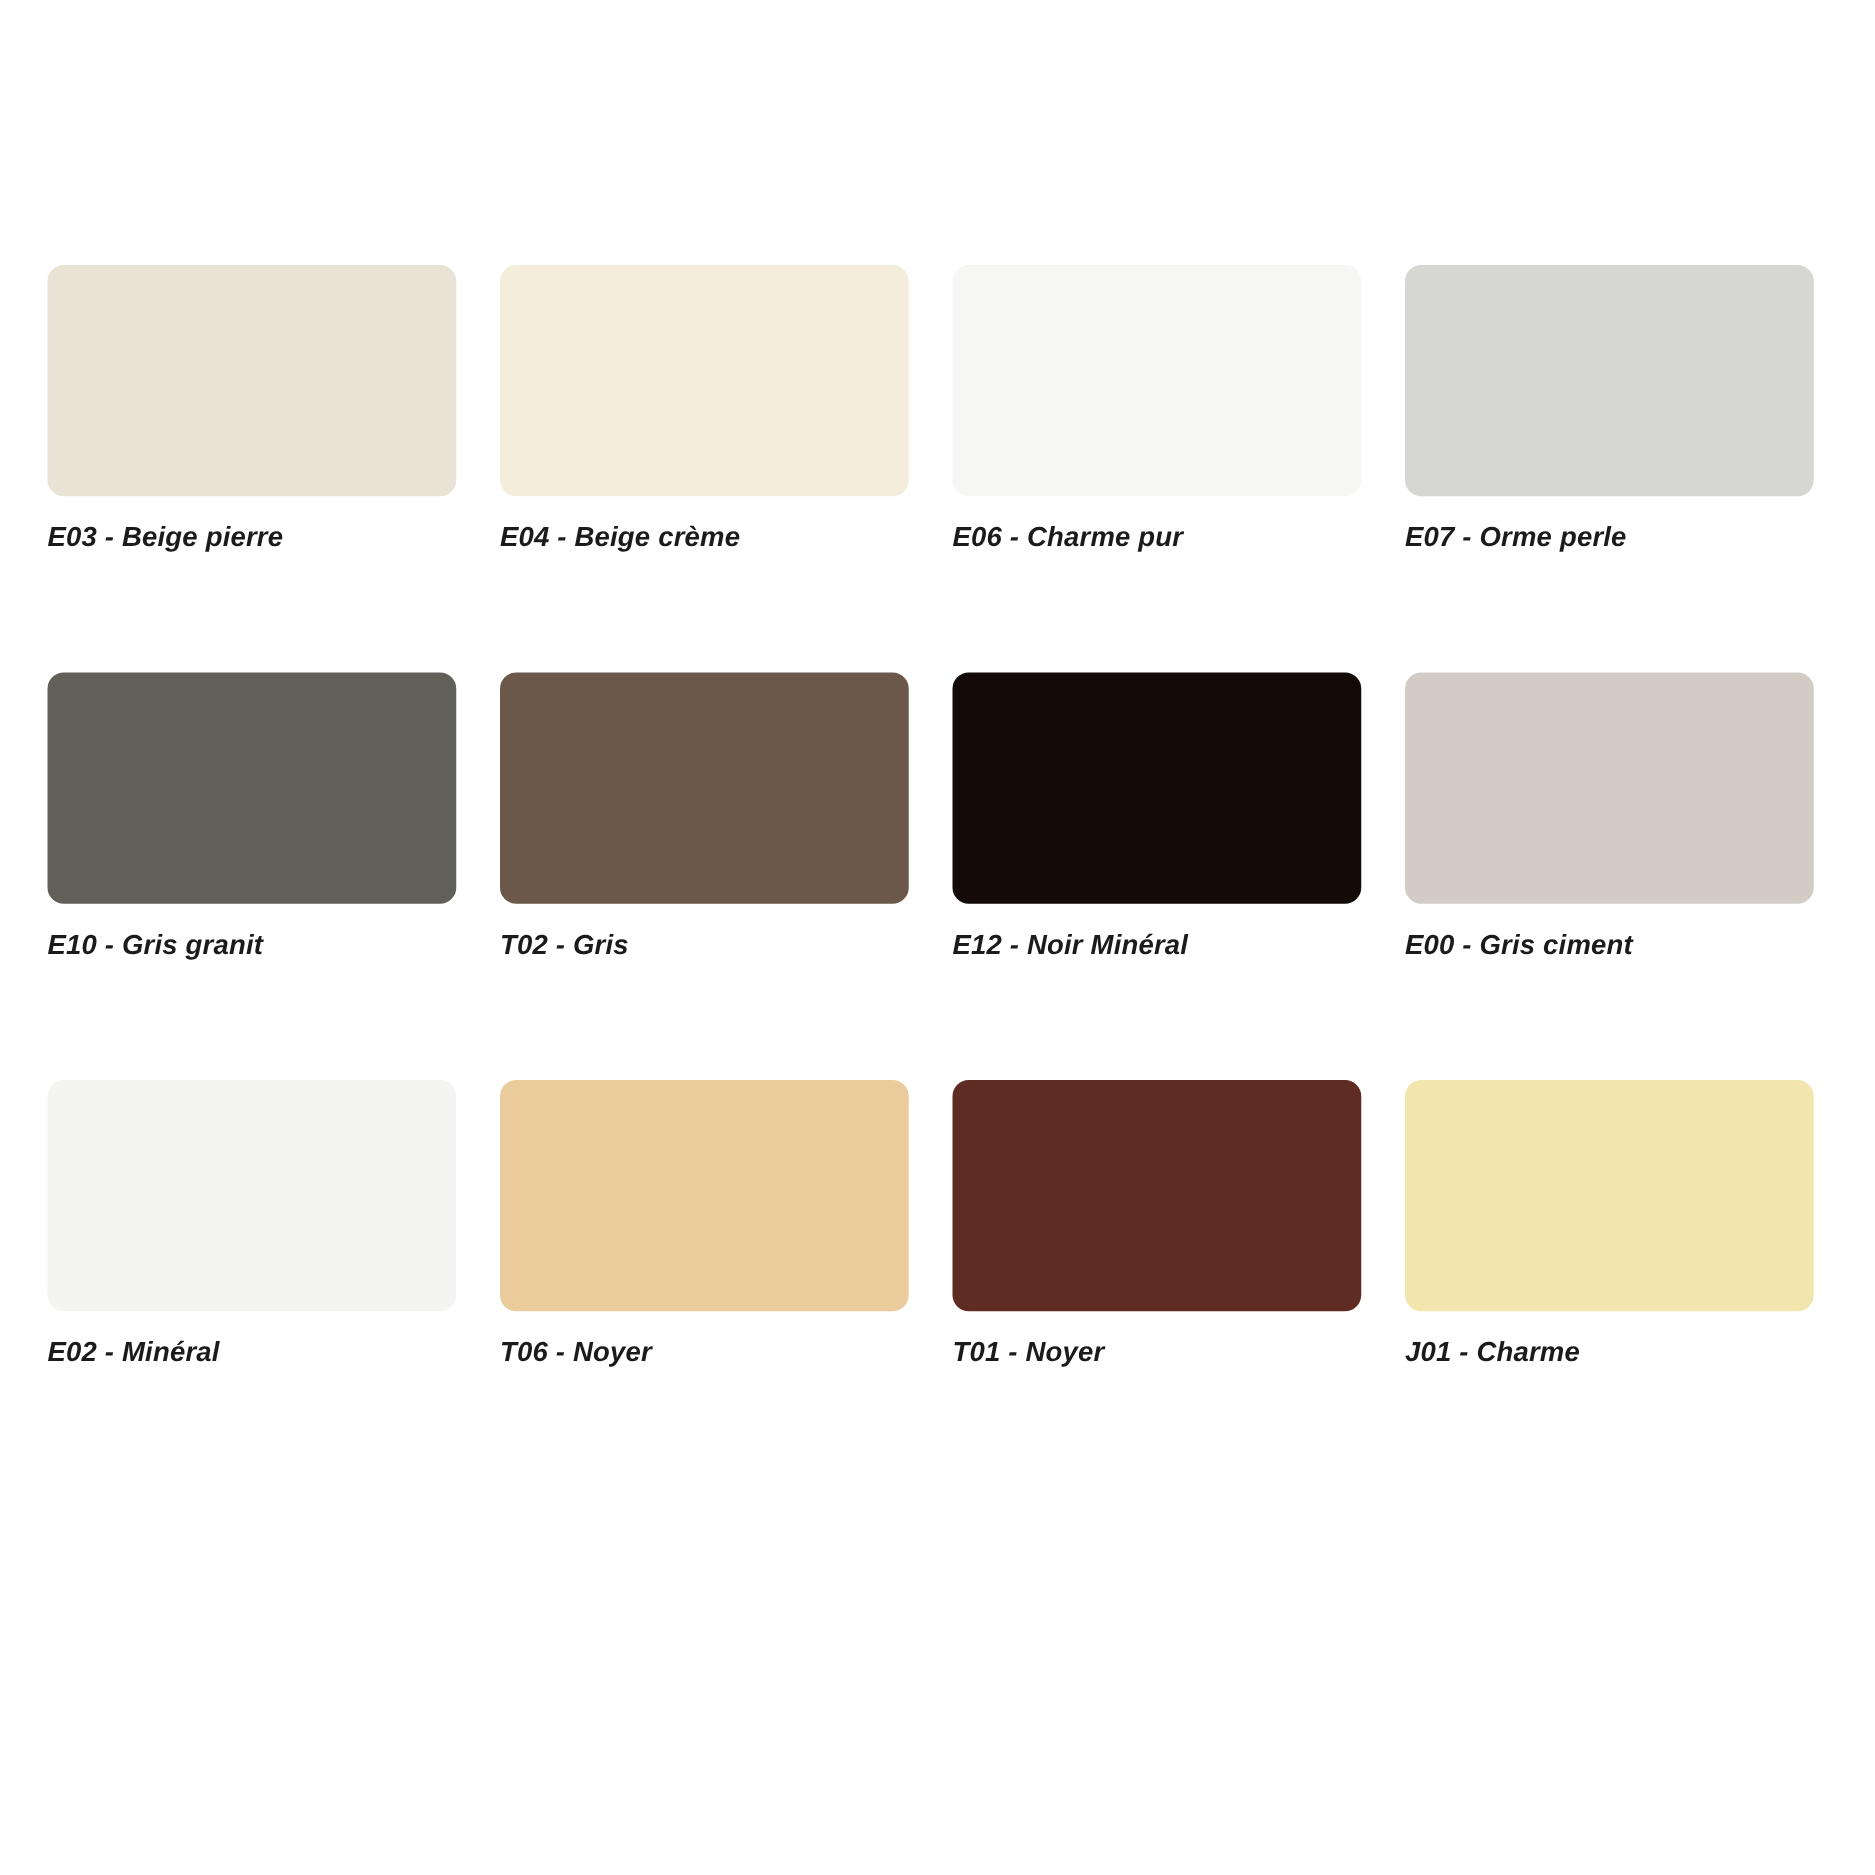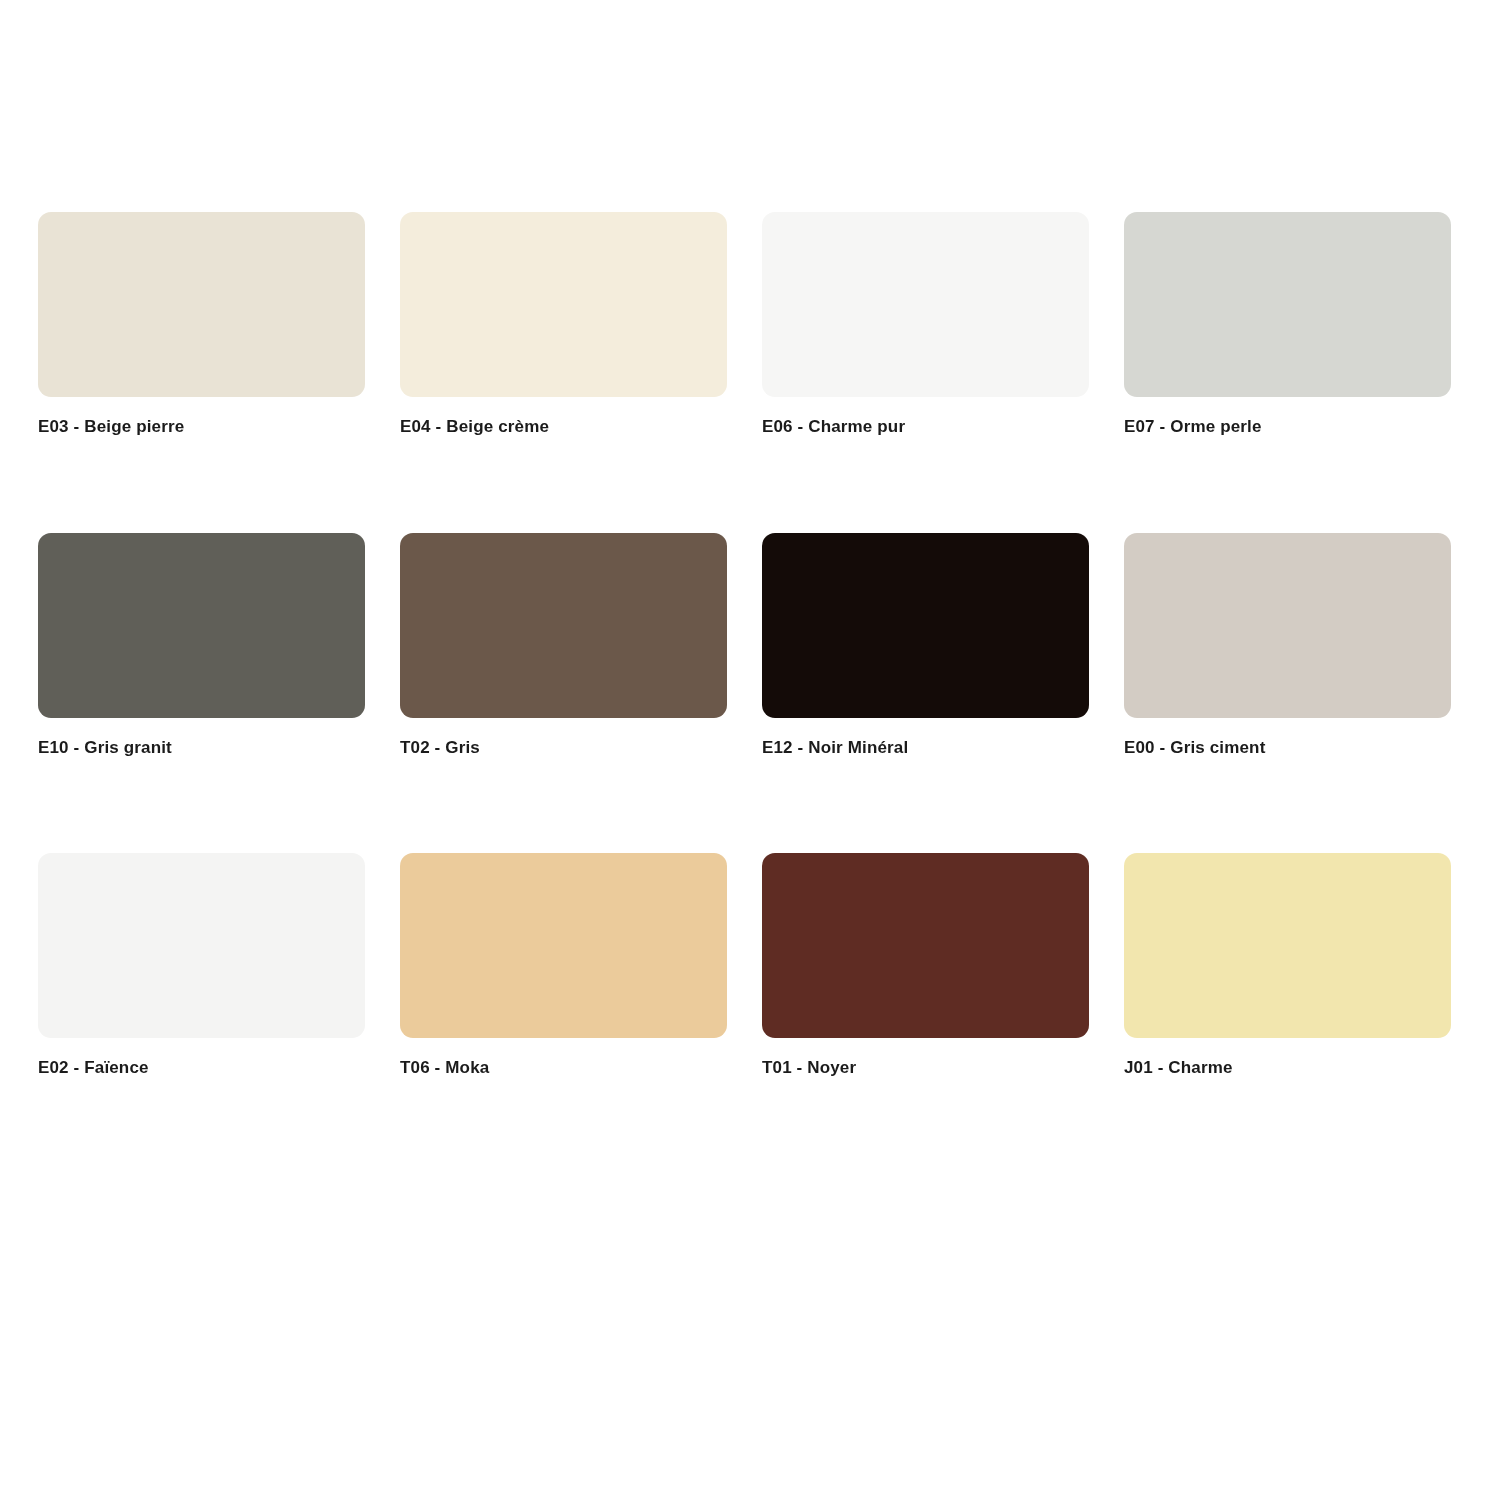"E03 - Beige pierre" .swatch-label { font-size: 17px -> 22px; font-style: none -> italic }
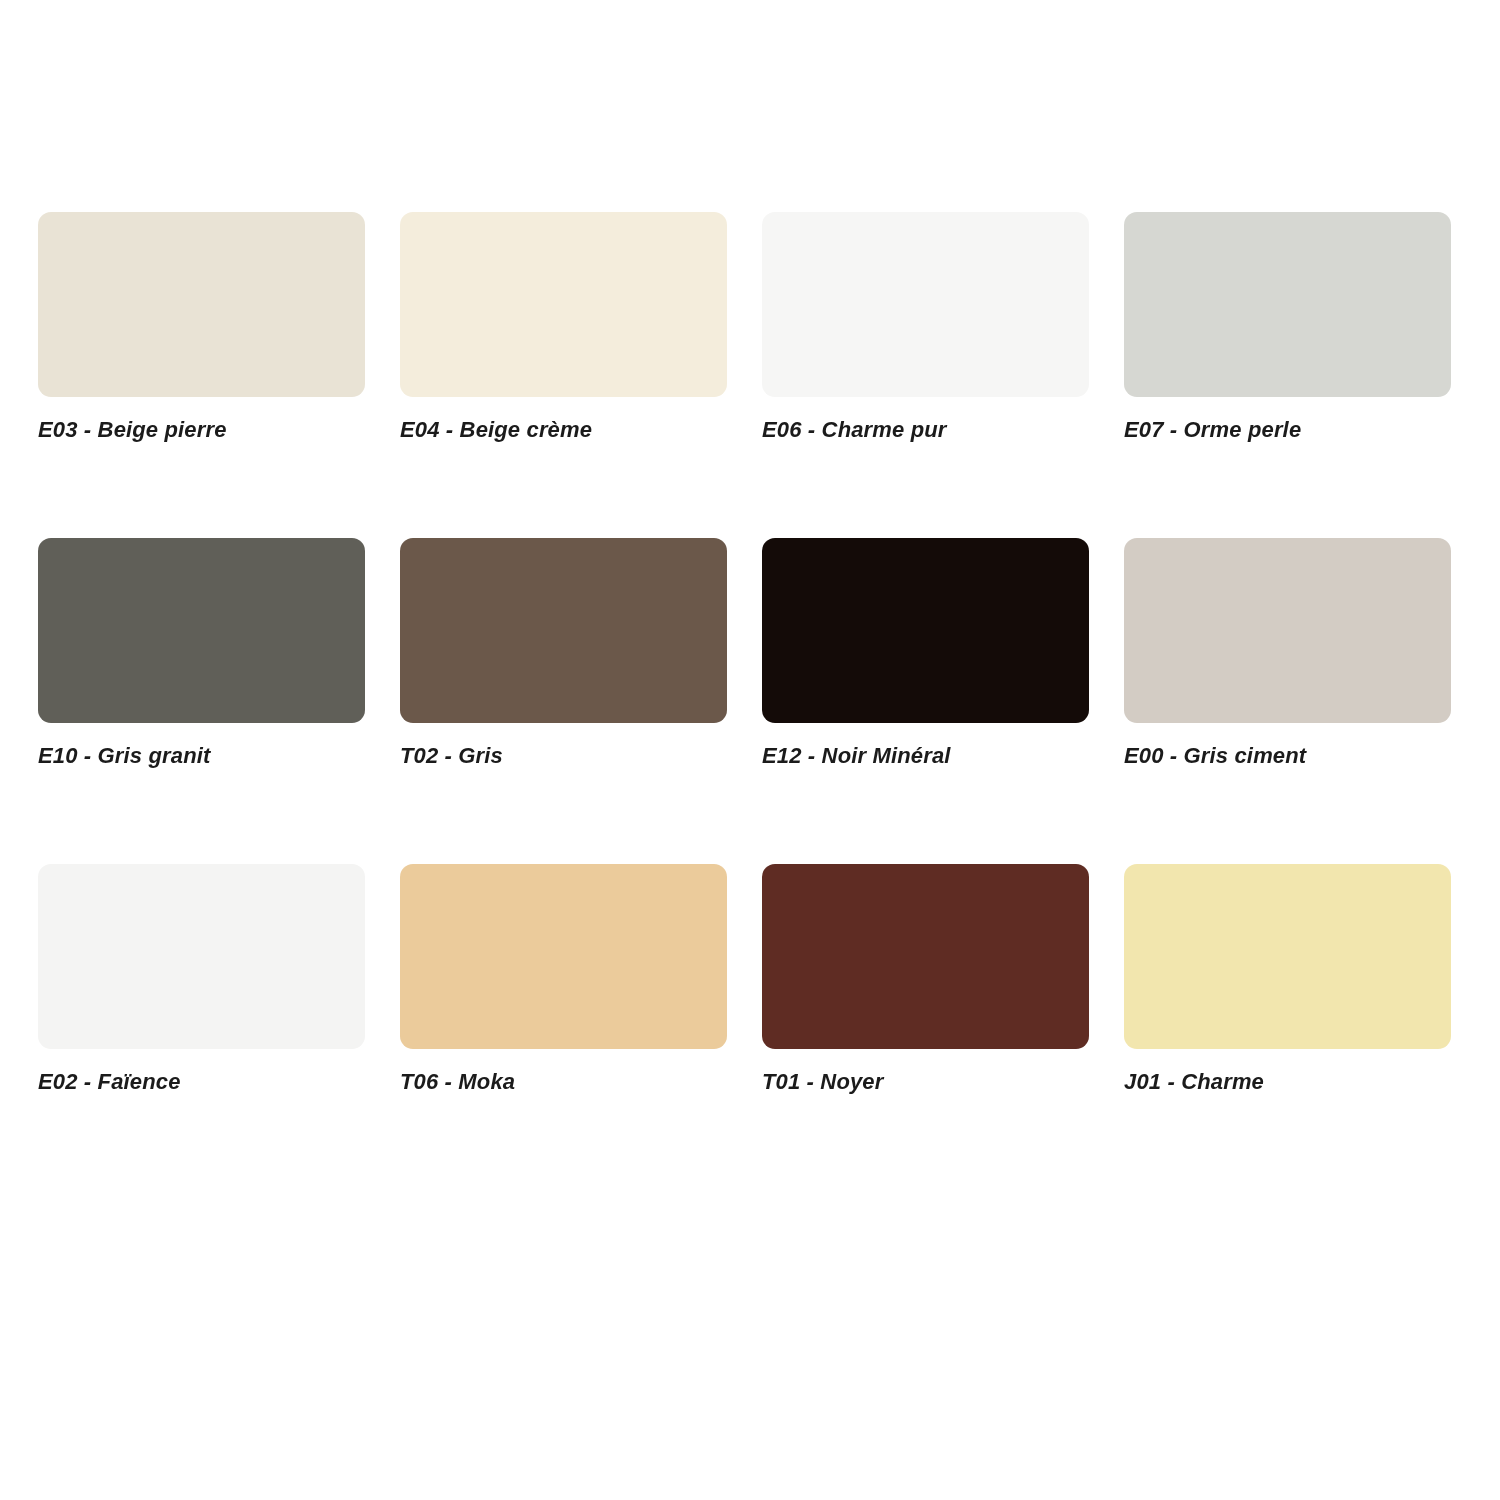"E02 - Faïence" div.swatch-label { text: Faïence -> Minéral }
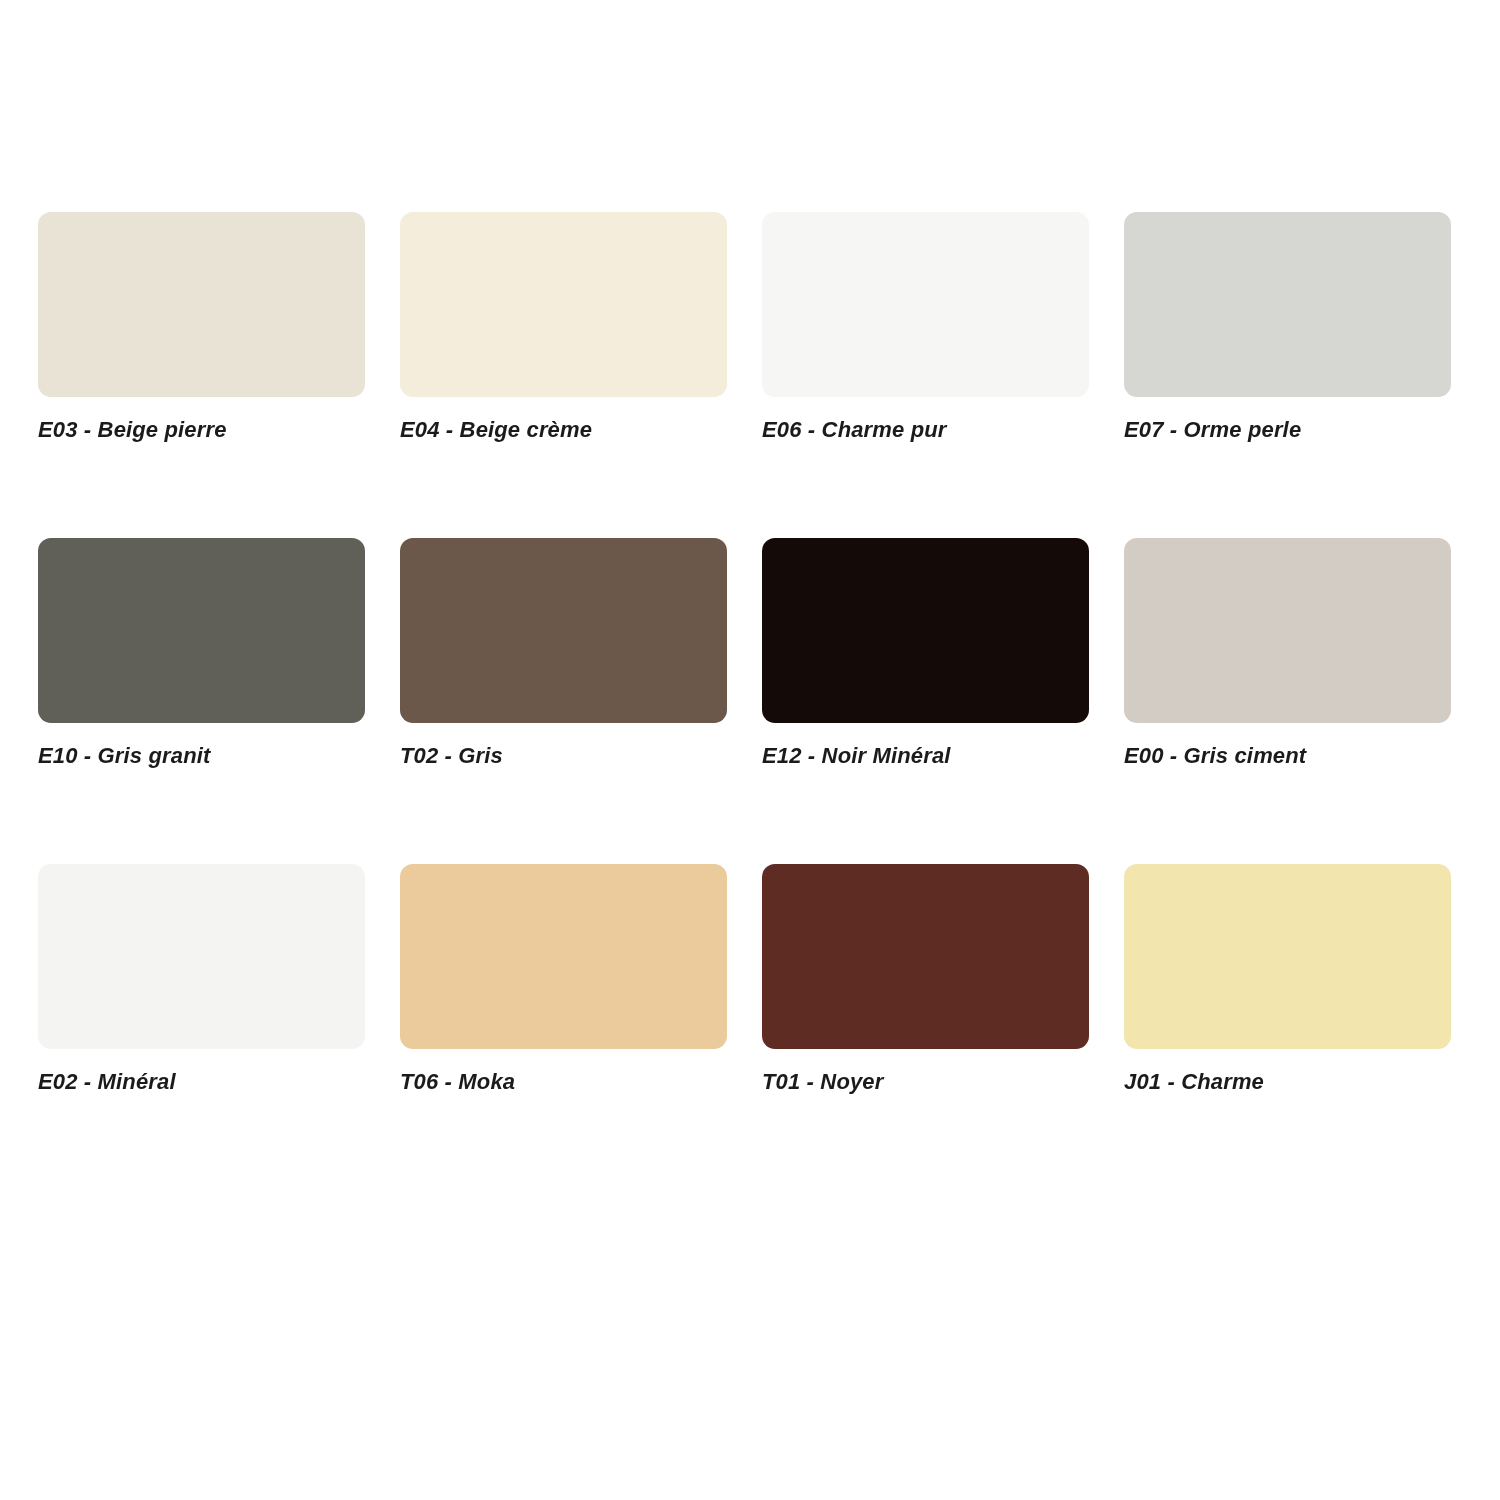"T06 - Moka" div.swatch-label { text: Moka -> Noyer }
